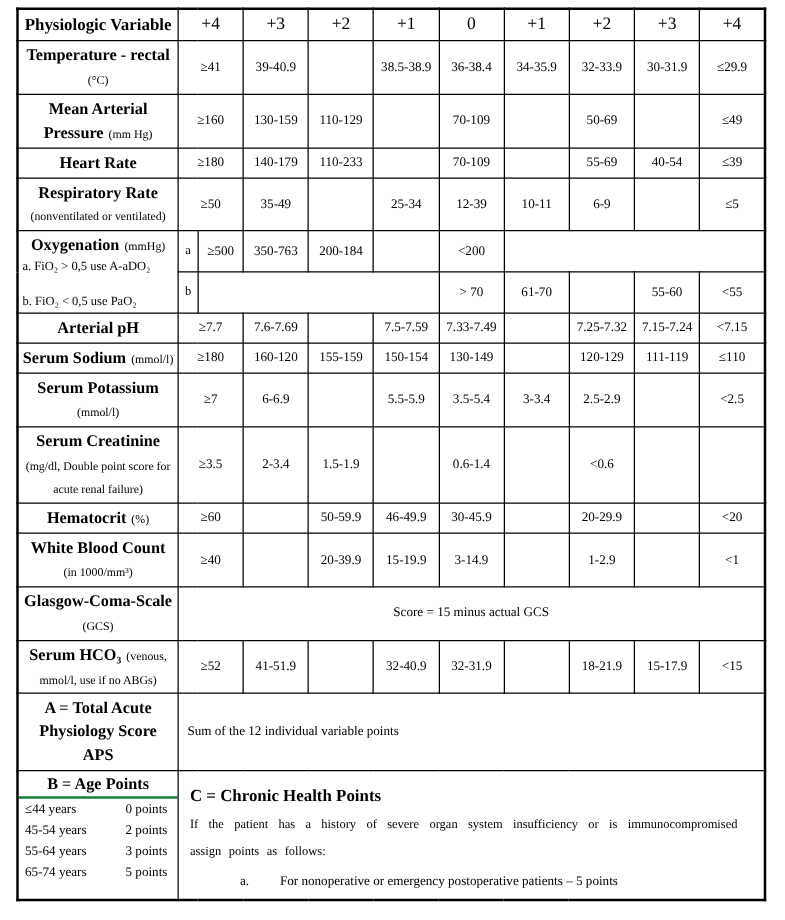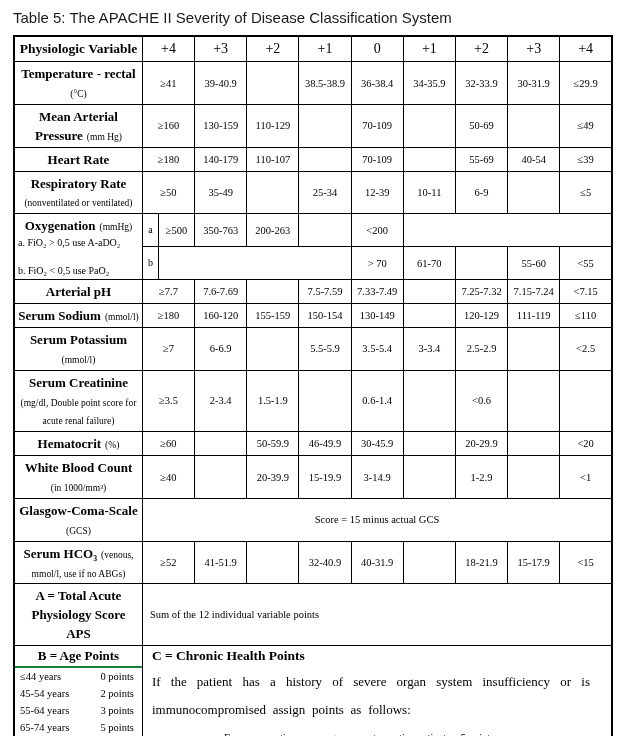"Table 5: The APACHE II" div.title { html: <div>Table 5: The APACHE II Severity of Disease Classification System</div> -> none }
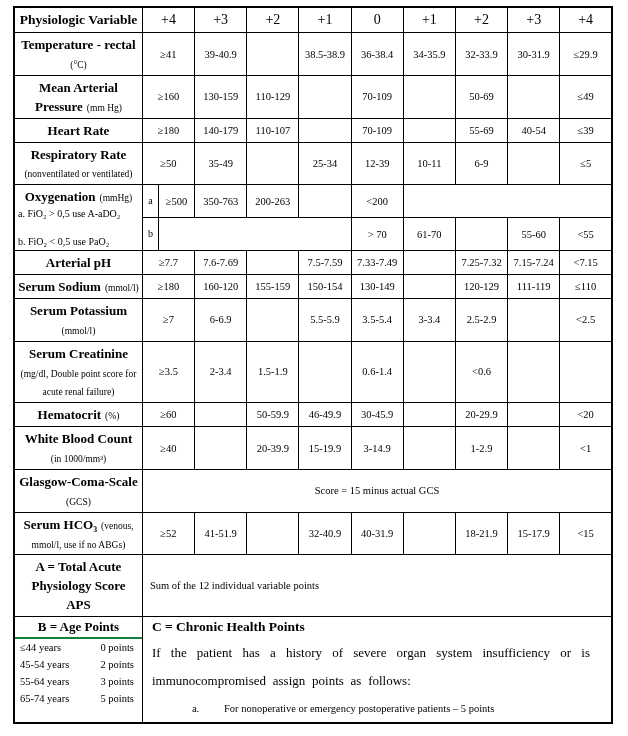"110-107" td.val { text: 110-107 -> 110-233 }
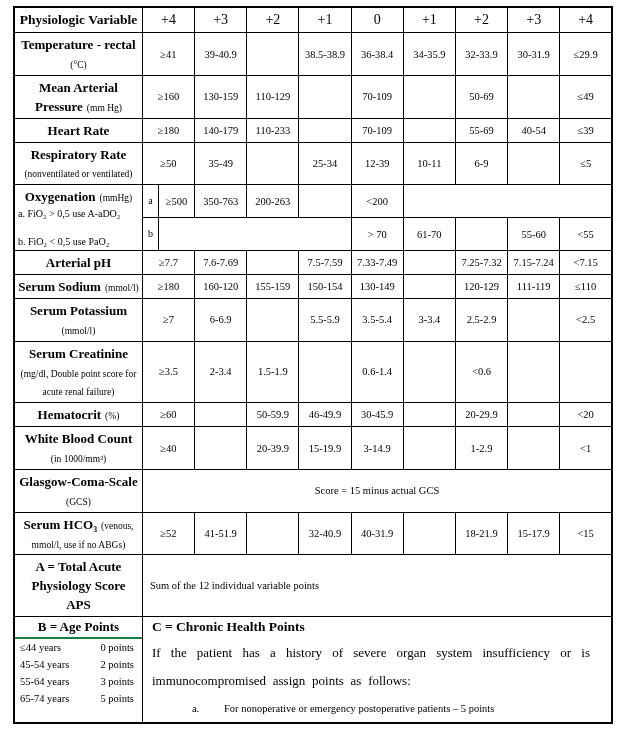"200-263" td.val { text: 200-263 -> 200-184 }
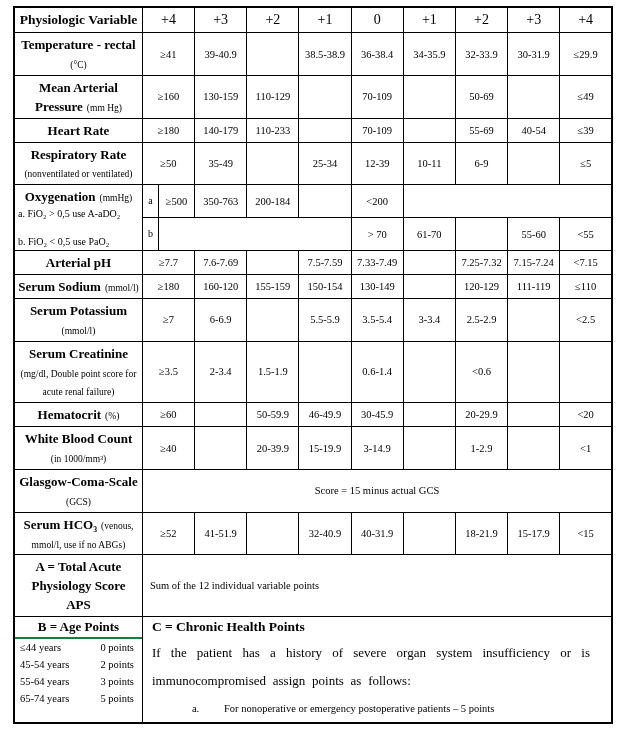"40-31.9" td.val { text: 40-31.9 -> 32-31.9 }
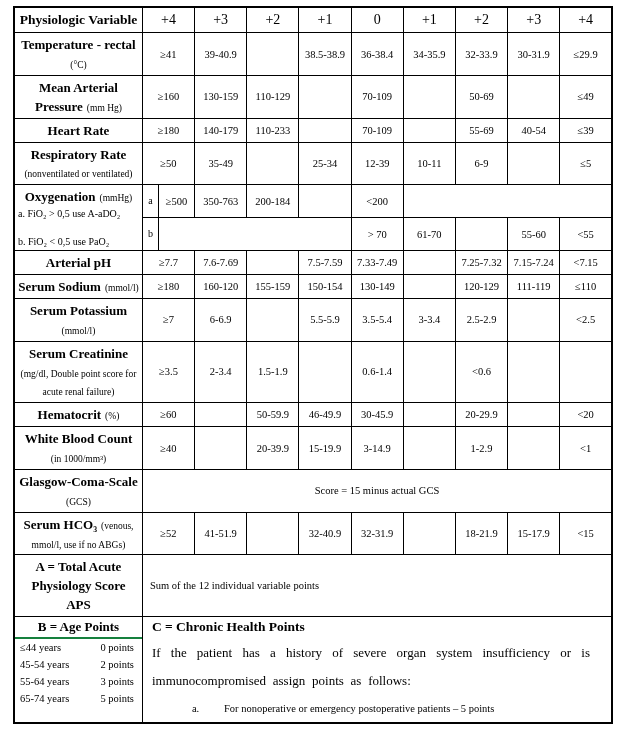"C = Chronic Health Points" .chead { margin: 0 0 0 0 -> 10px 0 0 0 }
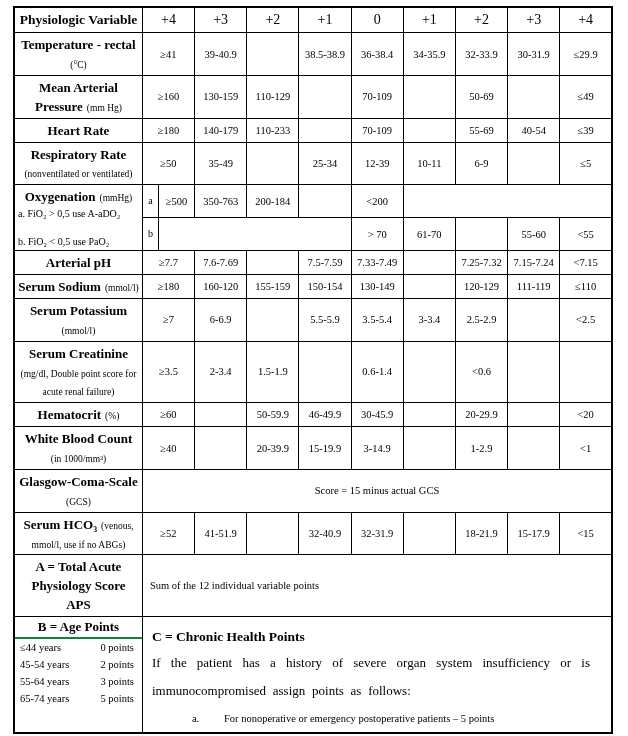"If the patient has a" .cpara { font-size: 13px -> 10px }
